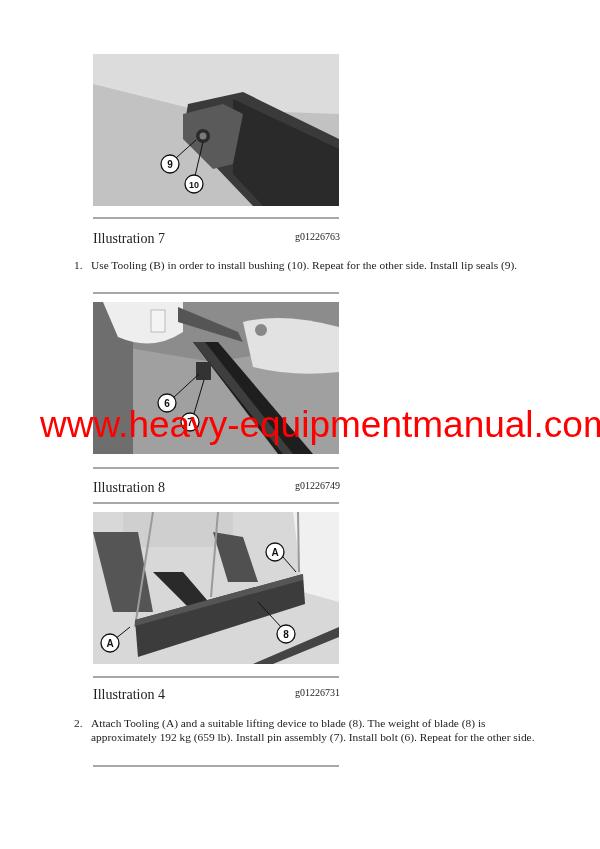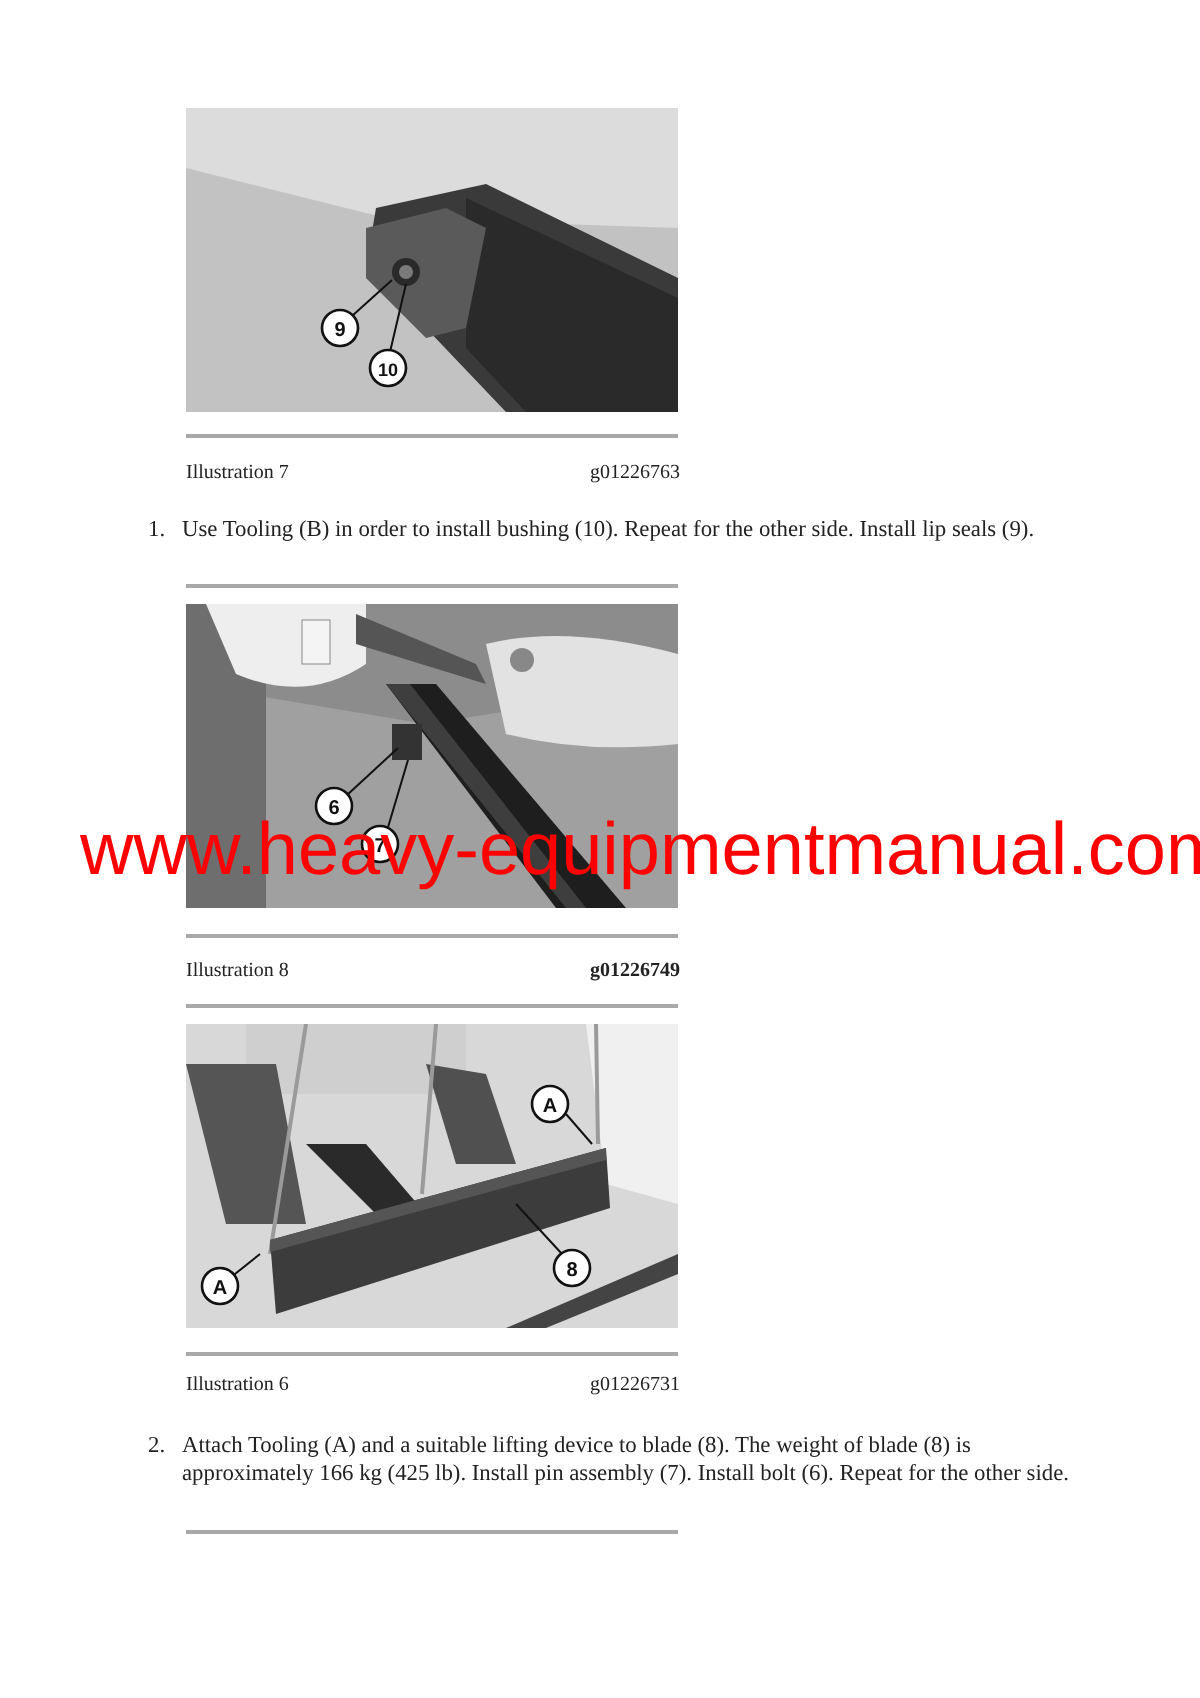"Illustration 7" .caption-left { font-size: 10px -> 14px }
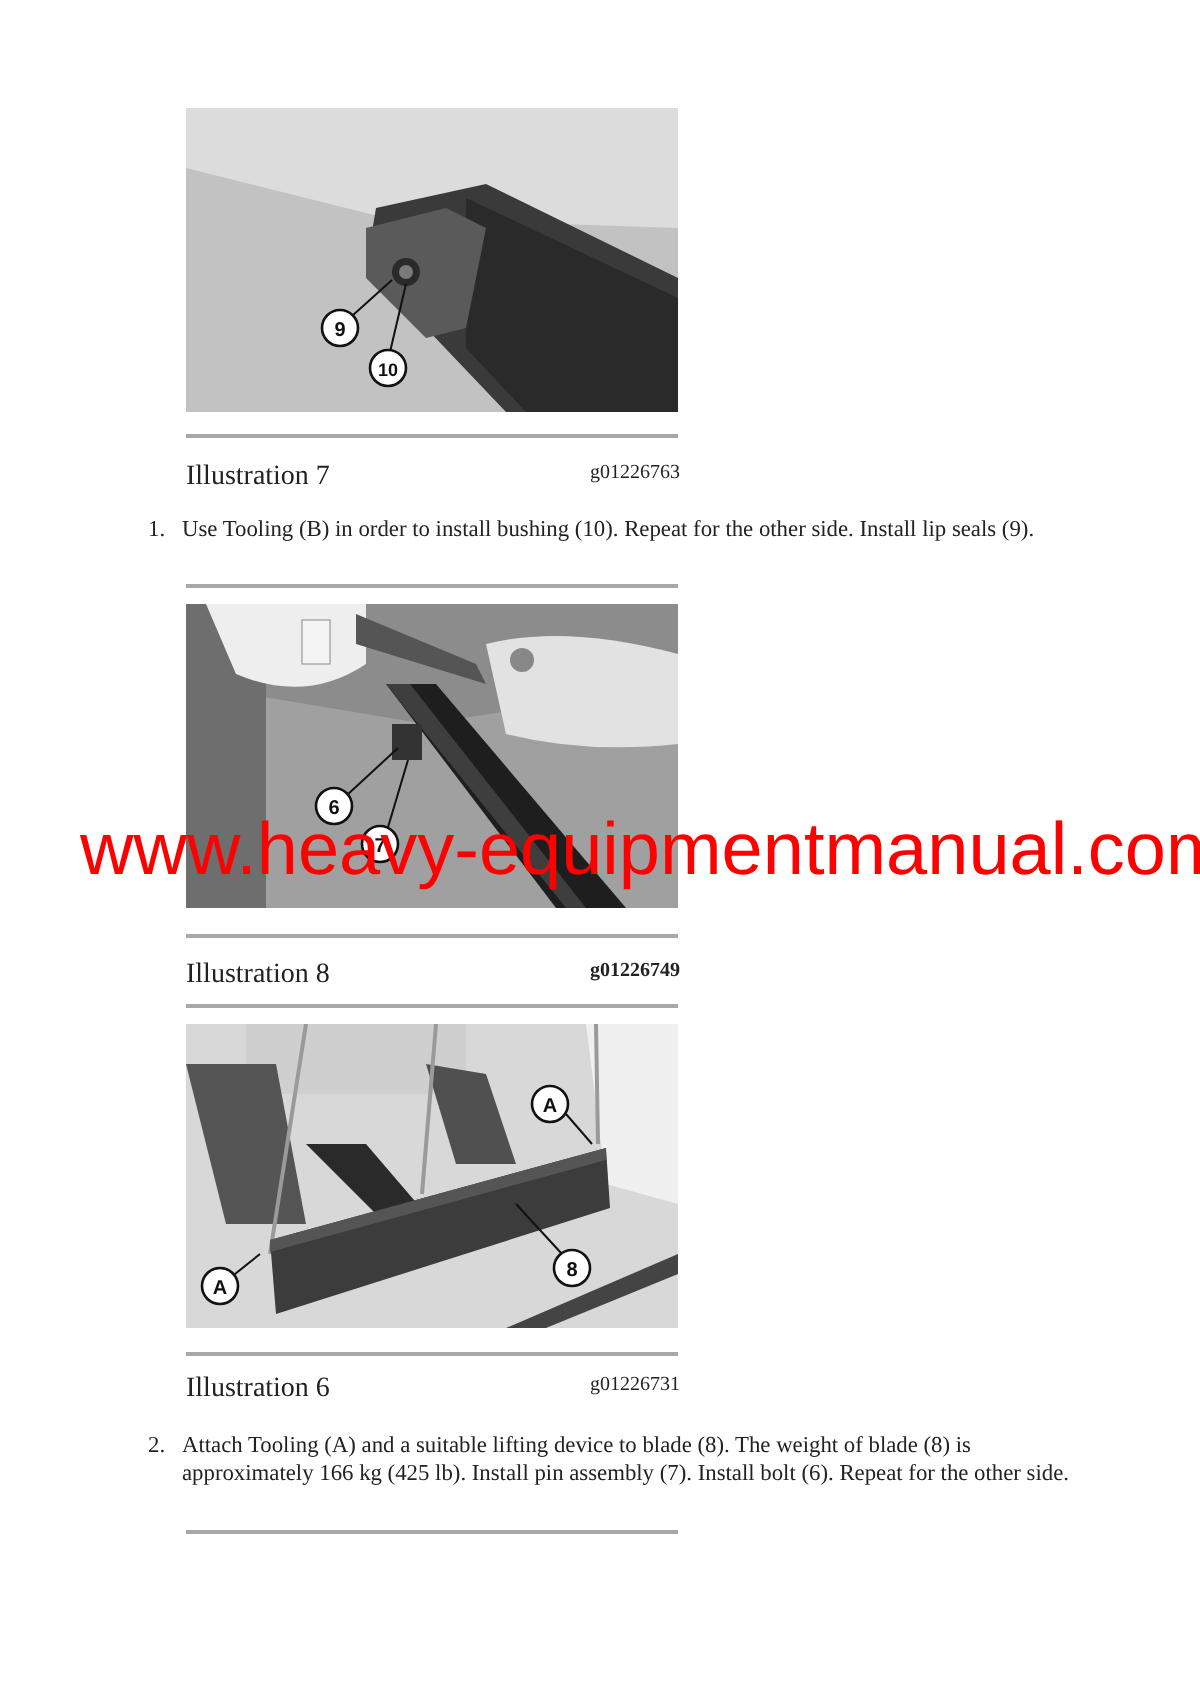"g01226749" div.caption-right { font-weight: bold -> none }
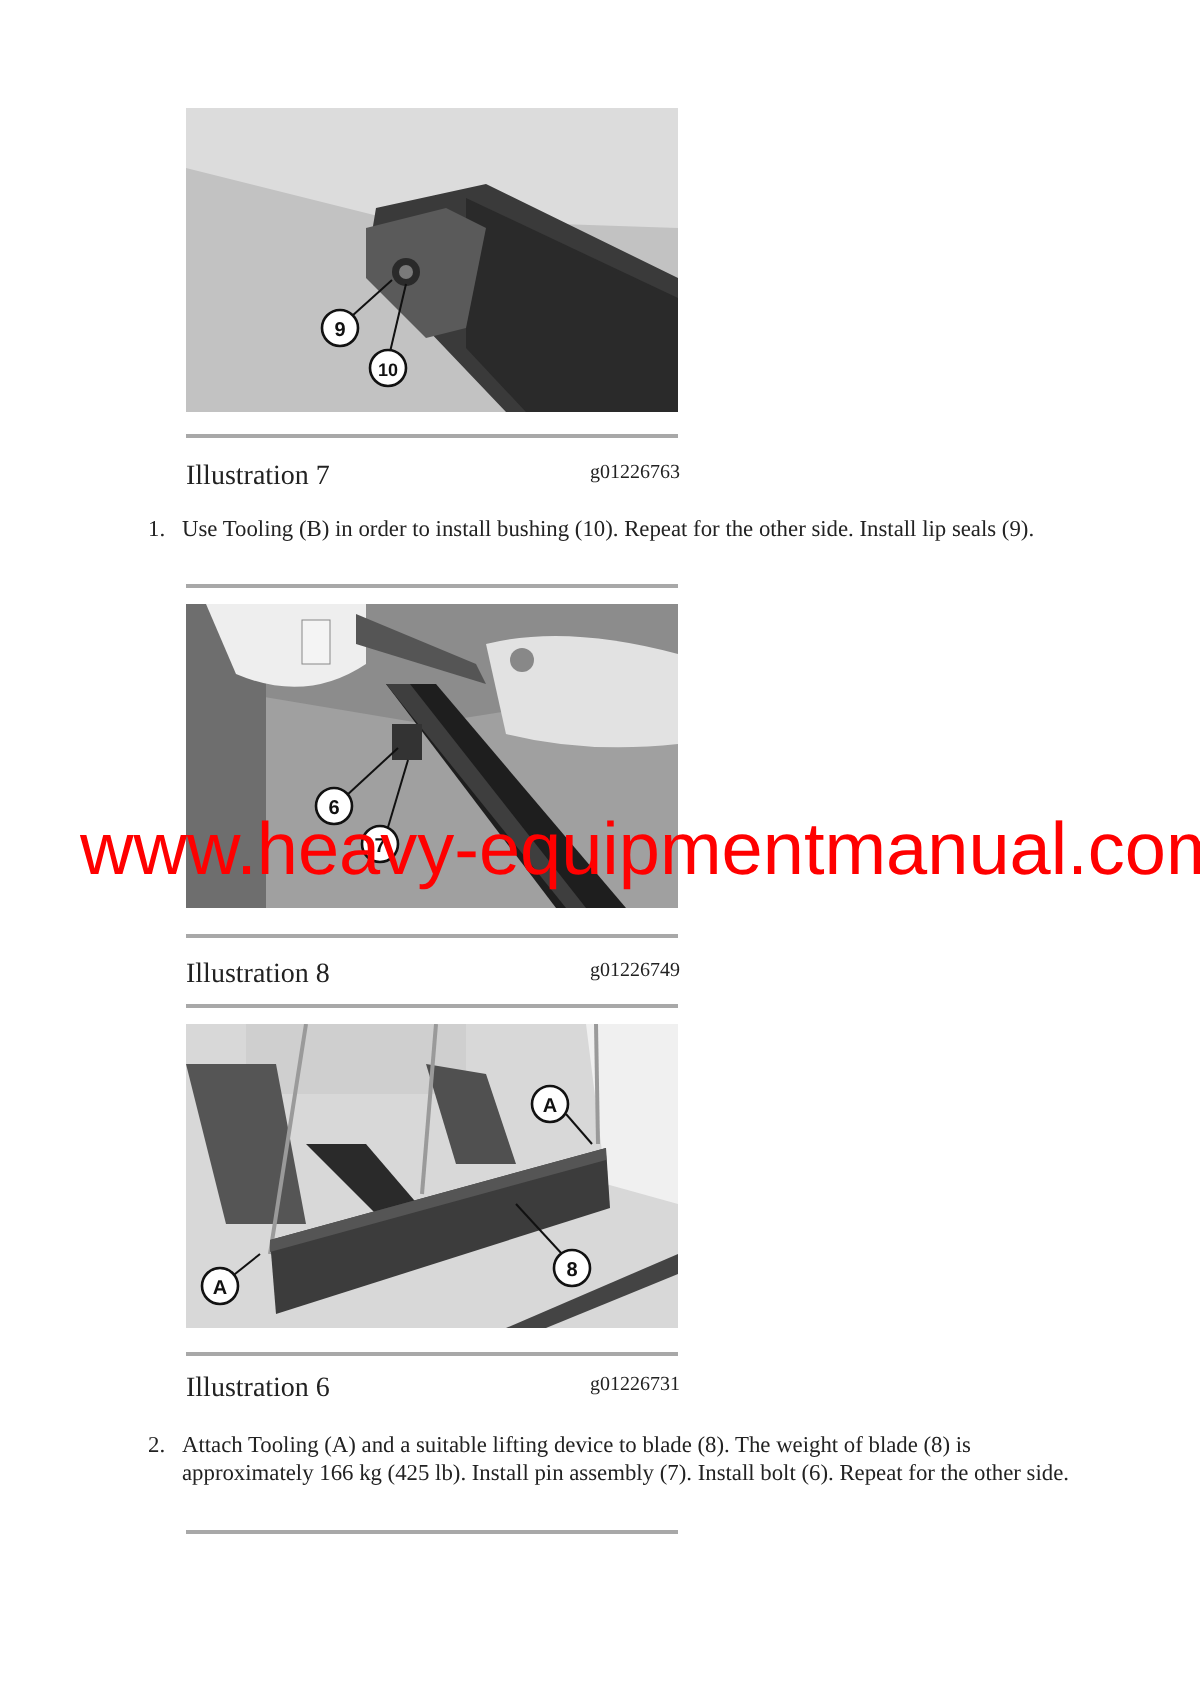"Illustration 6" div.caption-left { text: 6 -> 4 }
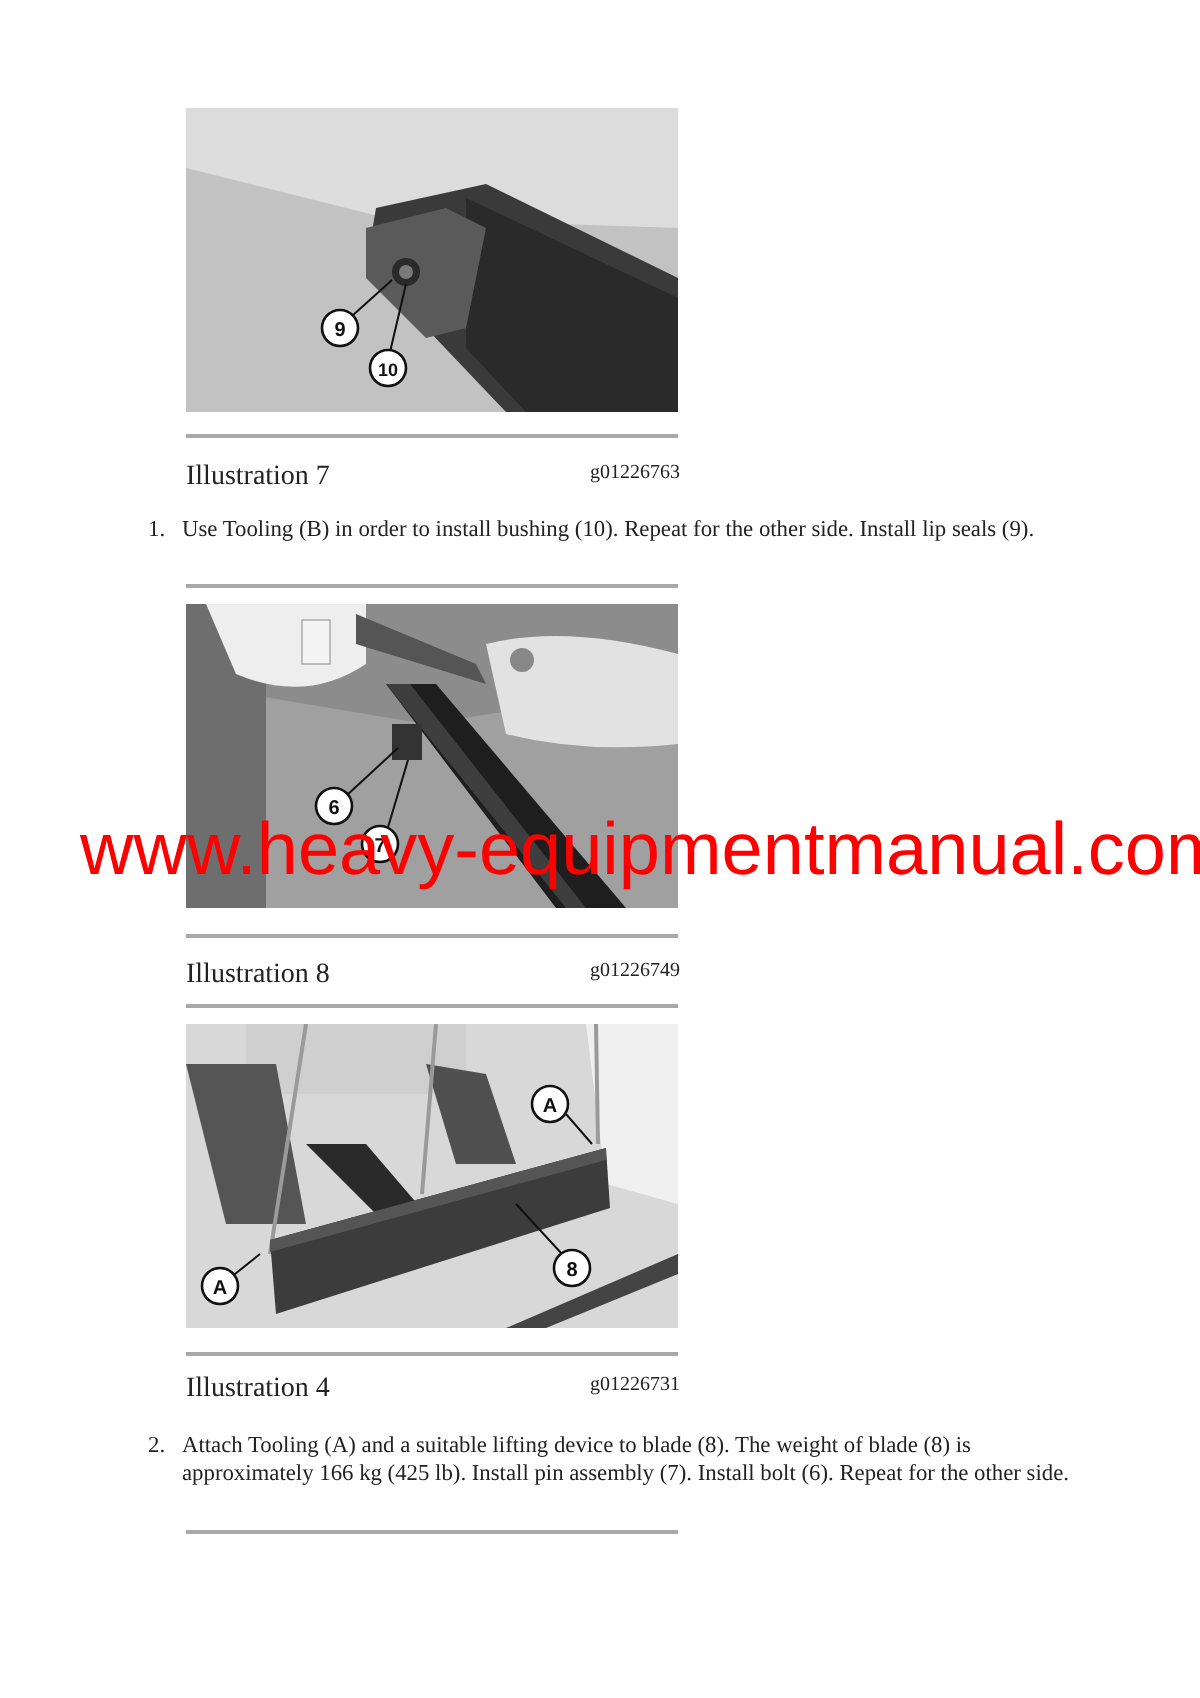"Attach Tooling (A) and a" span.txt { text: 166 kg (425 -> 192 kg (659 }
